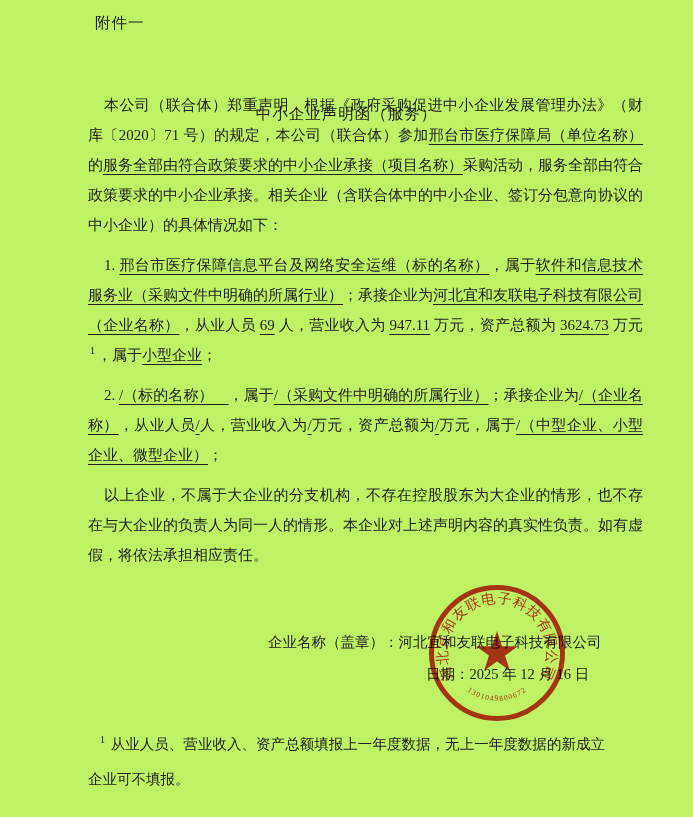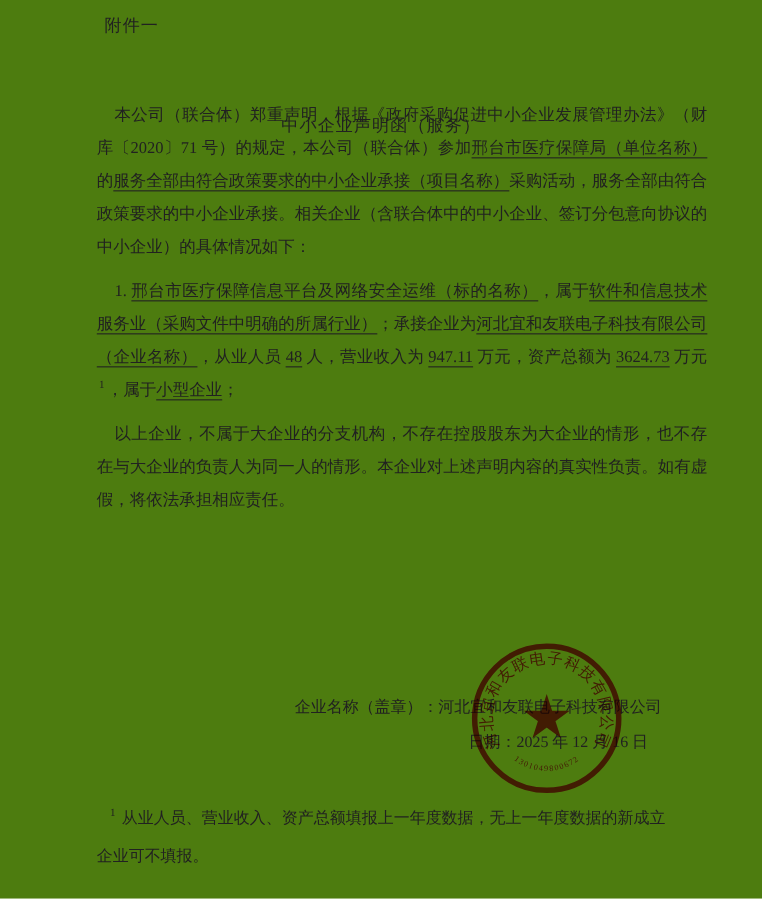"附件一" .page { background: #4d7c0f -> #bef264 }
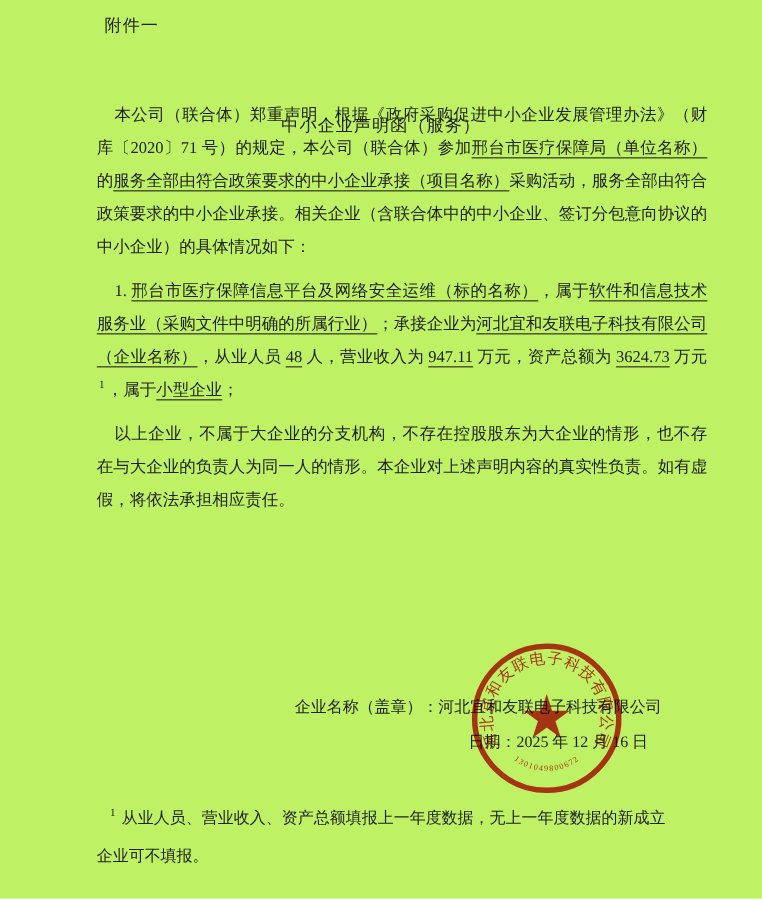"48" u { text: 48 -> 69 }
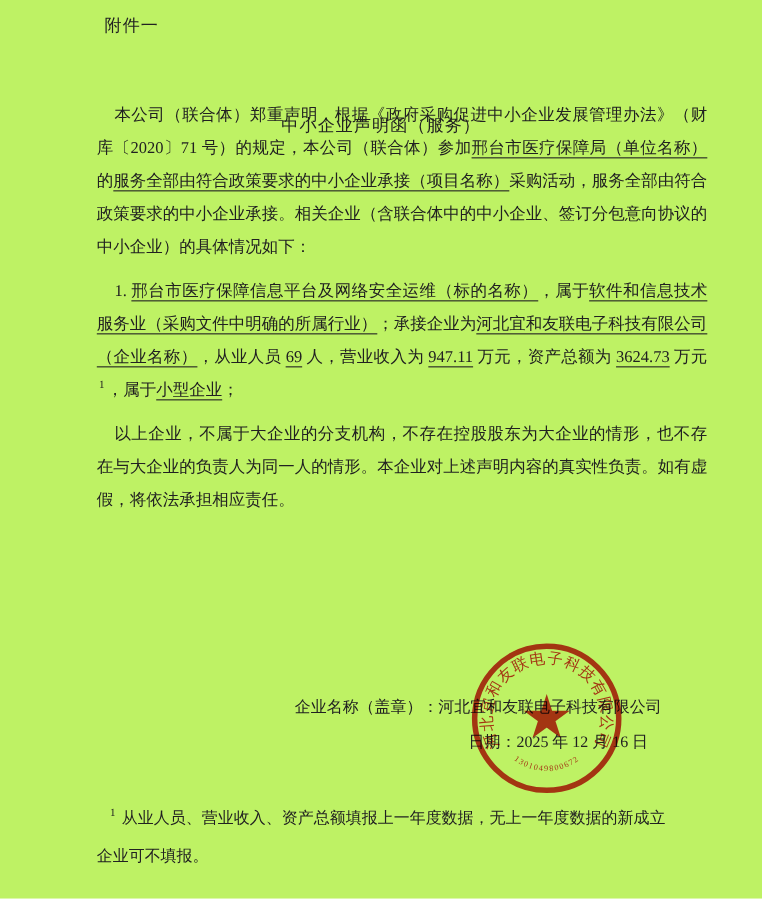"2. /（标的名称）" p { html: none -> <p><span>2. </span><u>/（标的名称） </u><span>，属于</span><u>/（采购文件中明确的所属行业）</u><span>；承接企业为</span><u>/（企业名称）</u><span>，从业人员</span><u>/</u><span>人，营业收入为</span><u>/</u><span>万元，资产总额为</span><u>/</u><span>万元，属于</span><u>/（中型企业、小型企业、微型企业）</u><span>；</span></p> }
